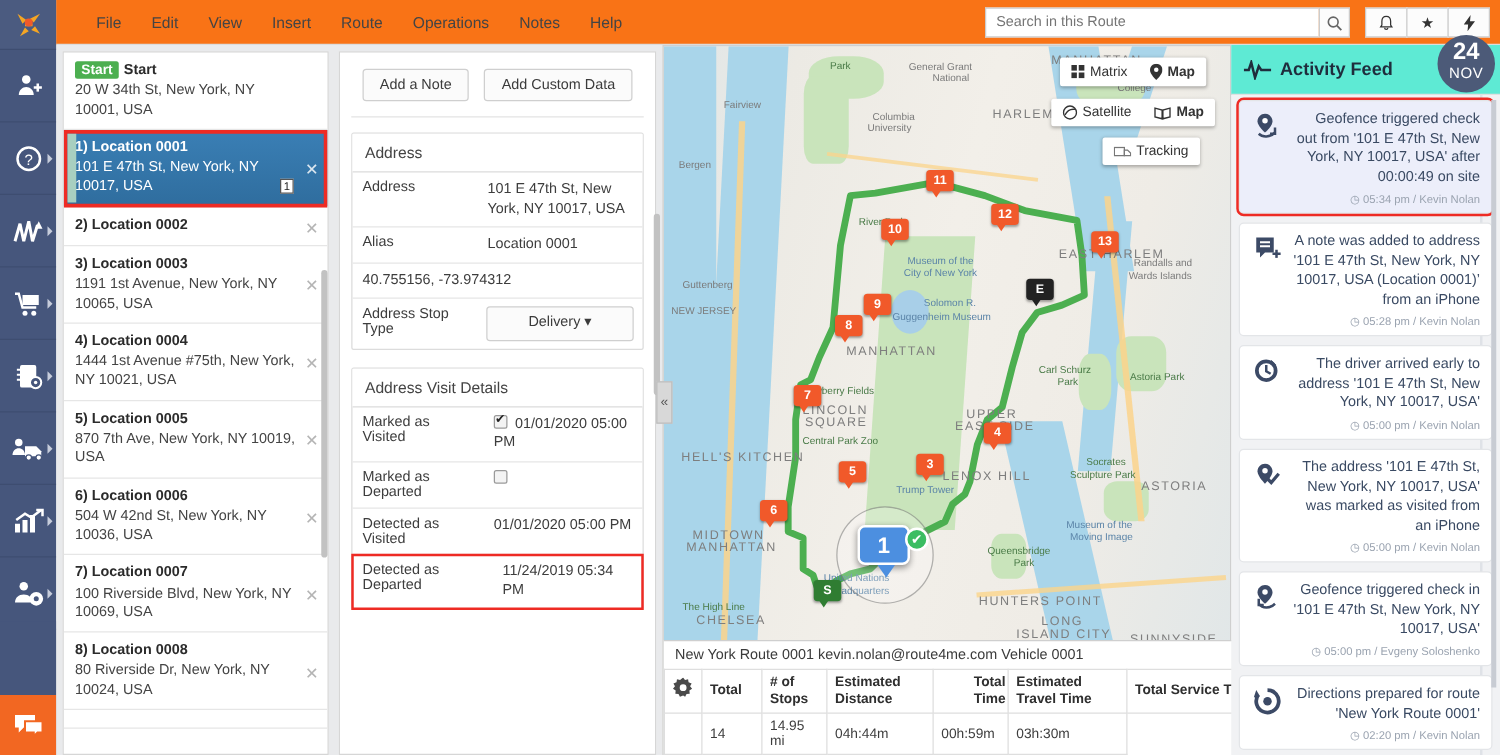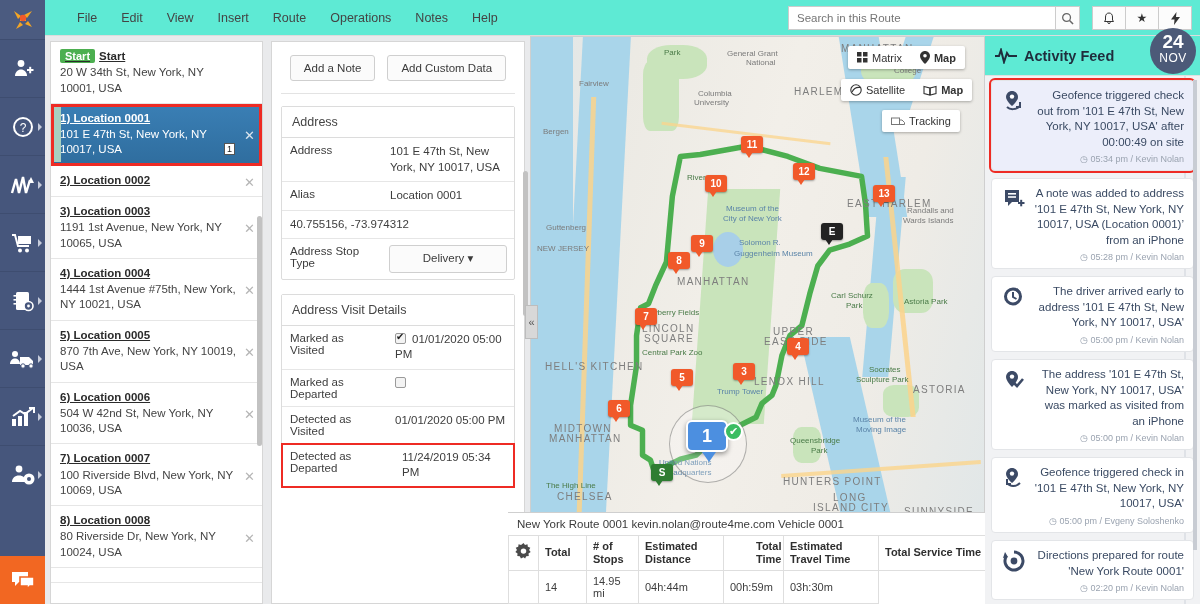"File" .topbar { background: #5eead4 -> #f97316 }
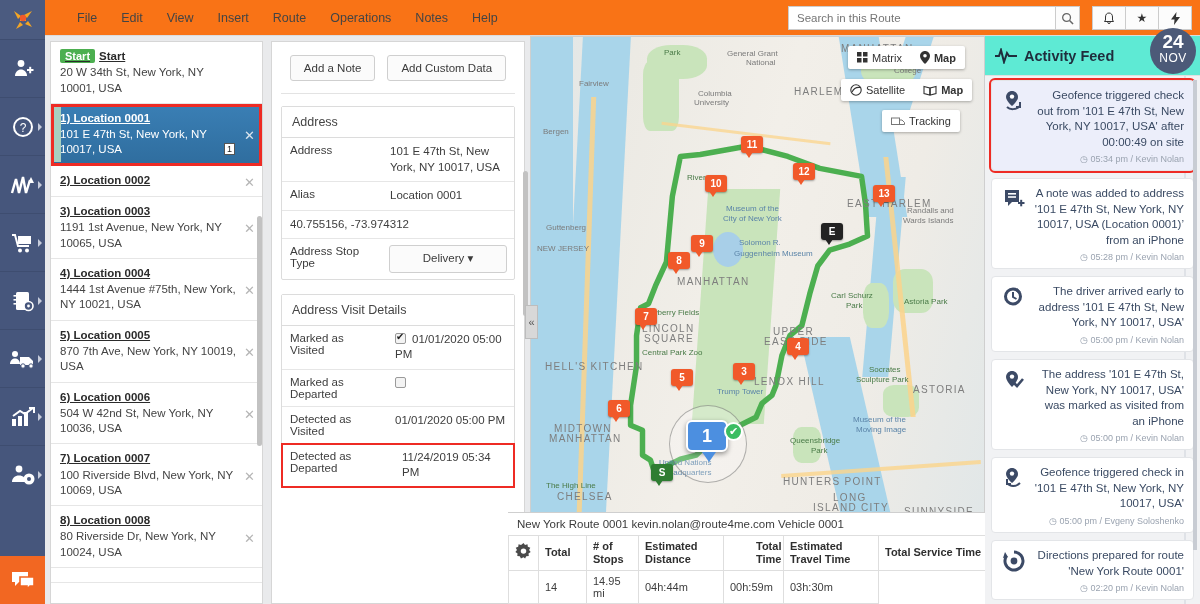"Start Start" .stop .title { text-decoration: underline -> none }
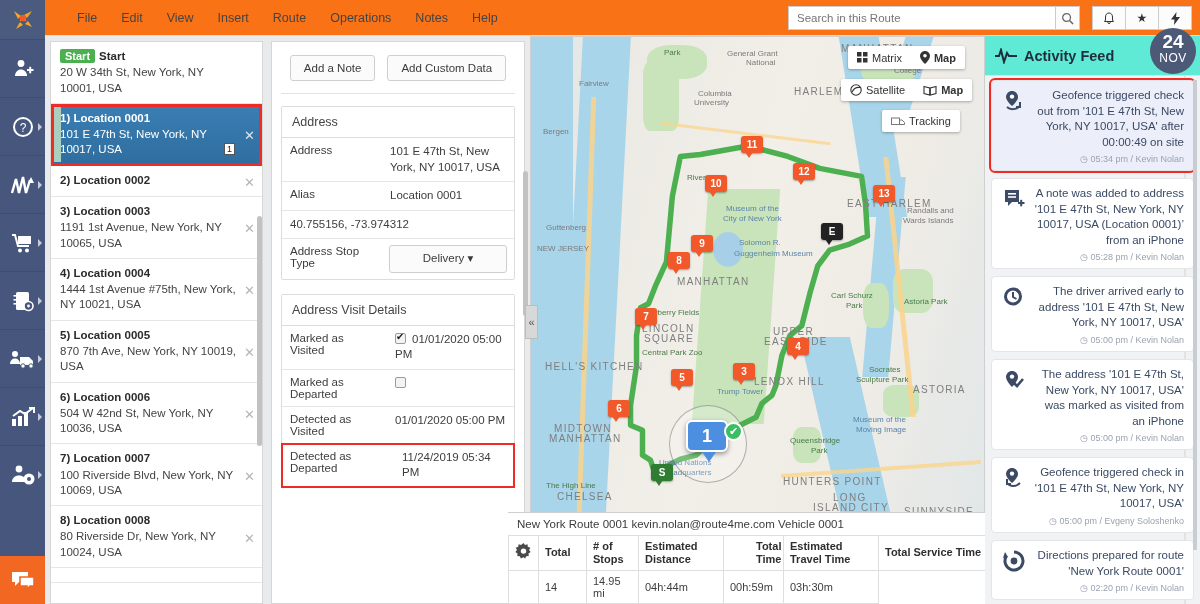"Guggenheim Museum" div.maplabel { margin-left: 20px -> none }
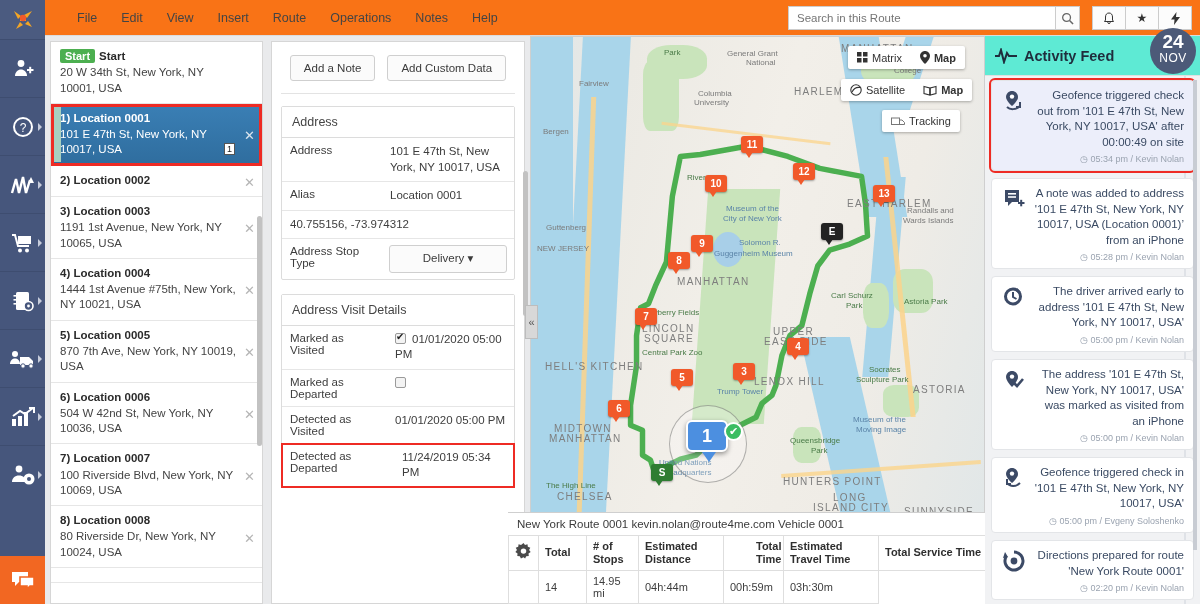"New York Route 0001" .summary { left: 508px -> 531px }
